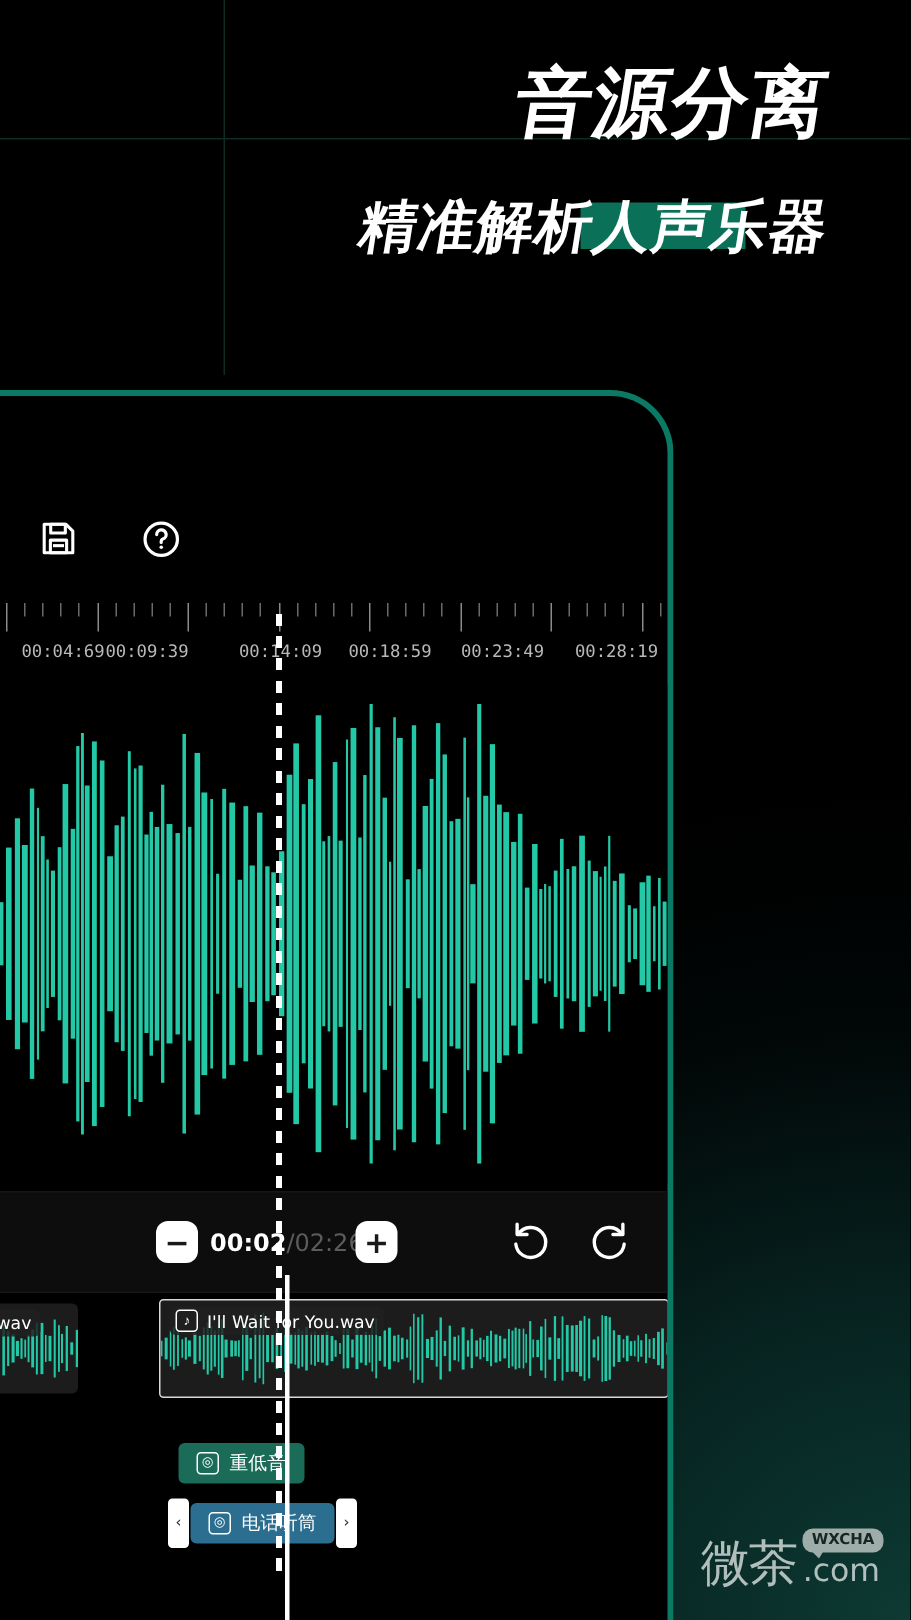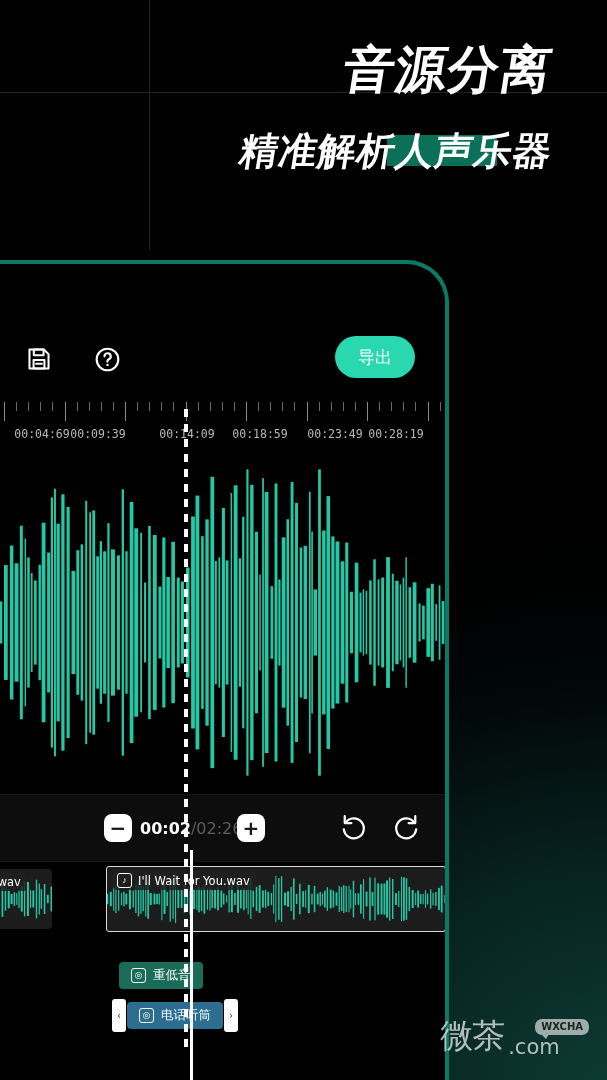"导出" div { html: <div> <span>导出</span> </div> -> none }
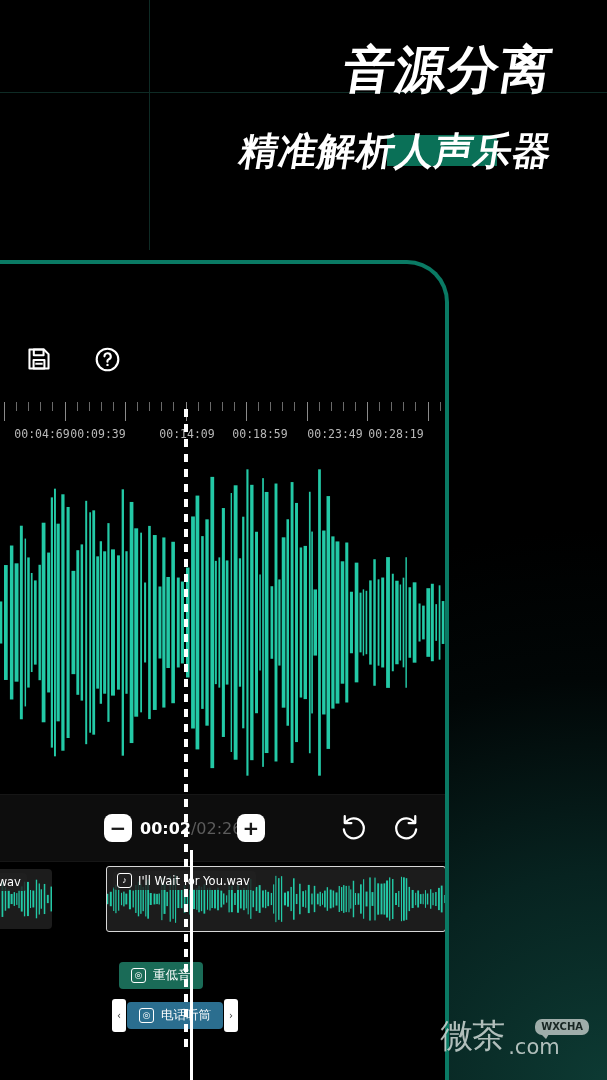"00:28:19" div.rlabel { left: 402px -> 417px }
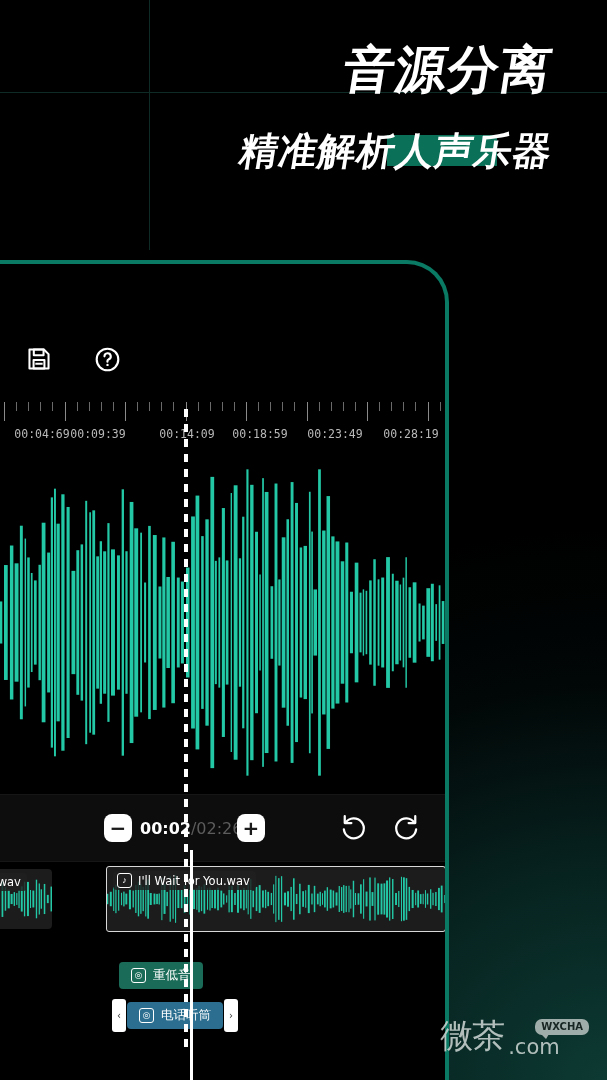"微茶" #watermark { align-items: flex-start -> flex-end }
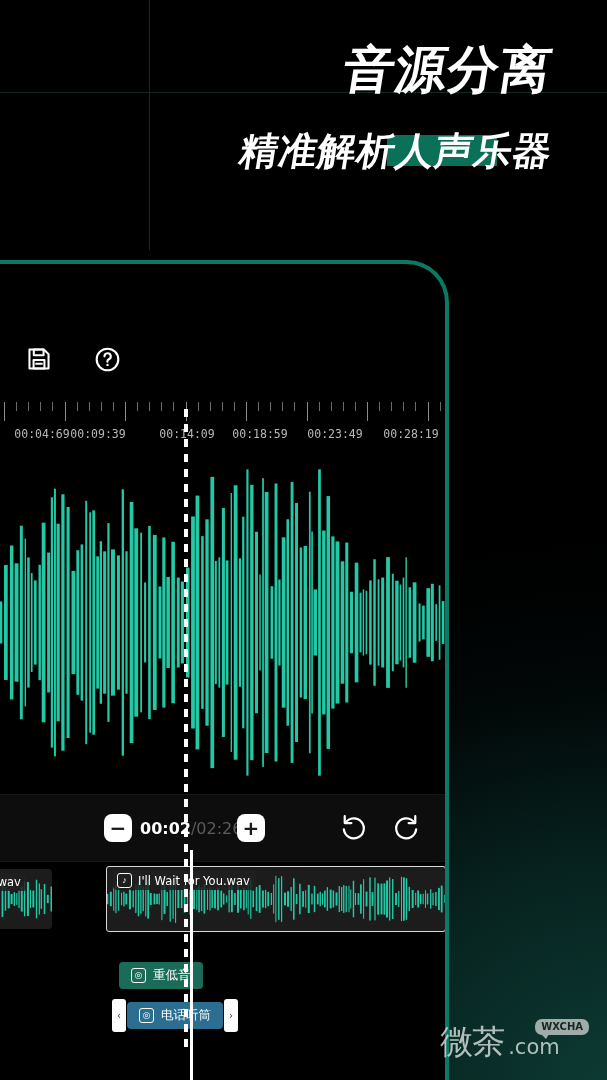"WXCHA" #wm-badge { margin-left: 27px -> none }
